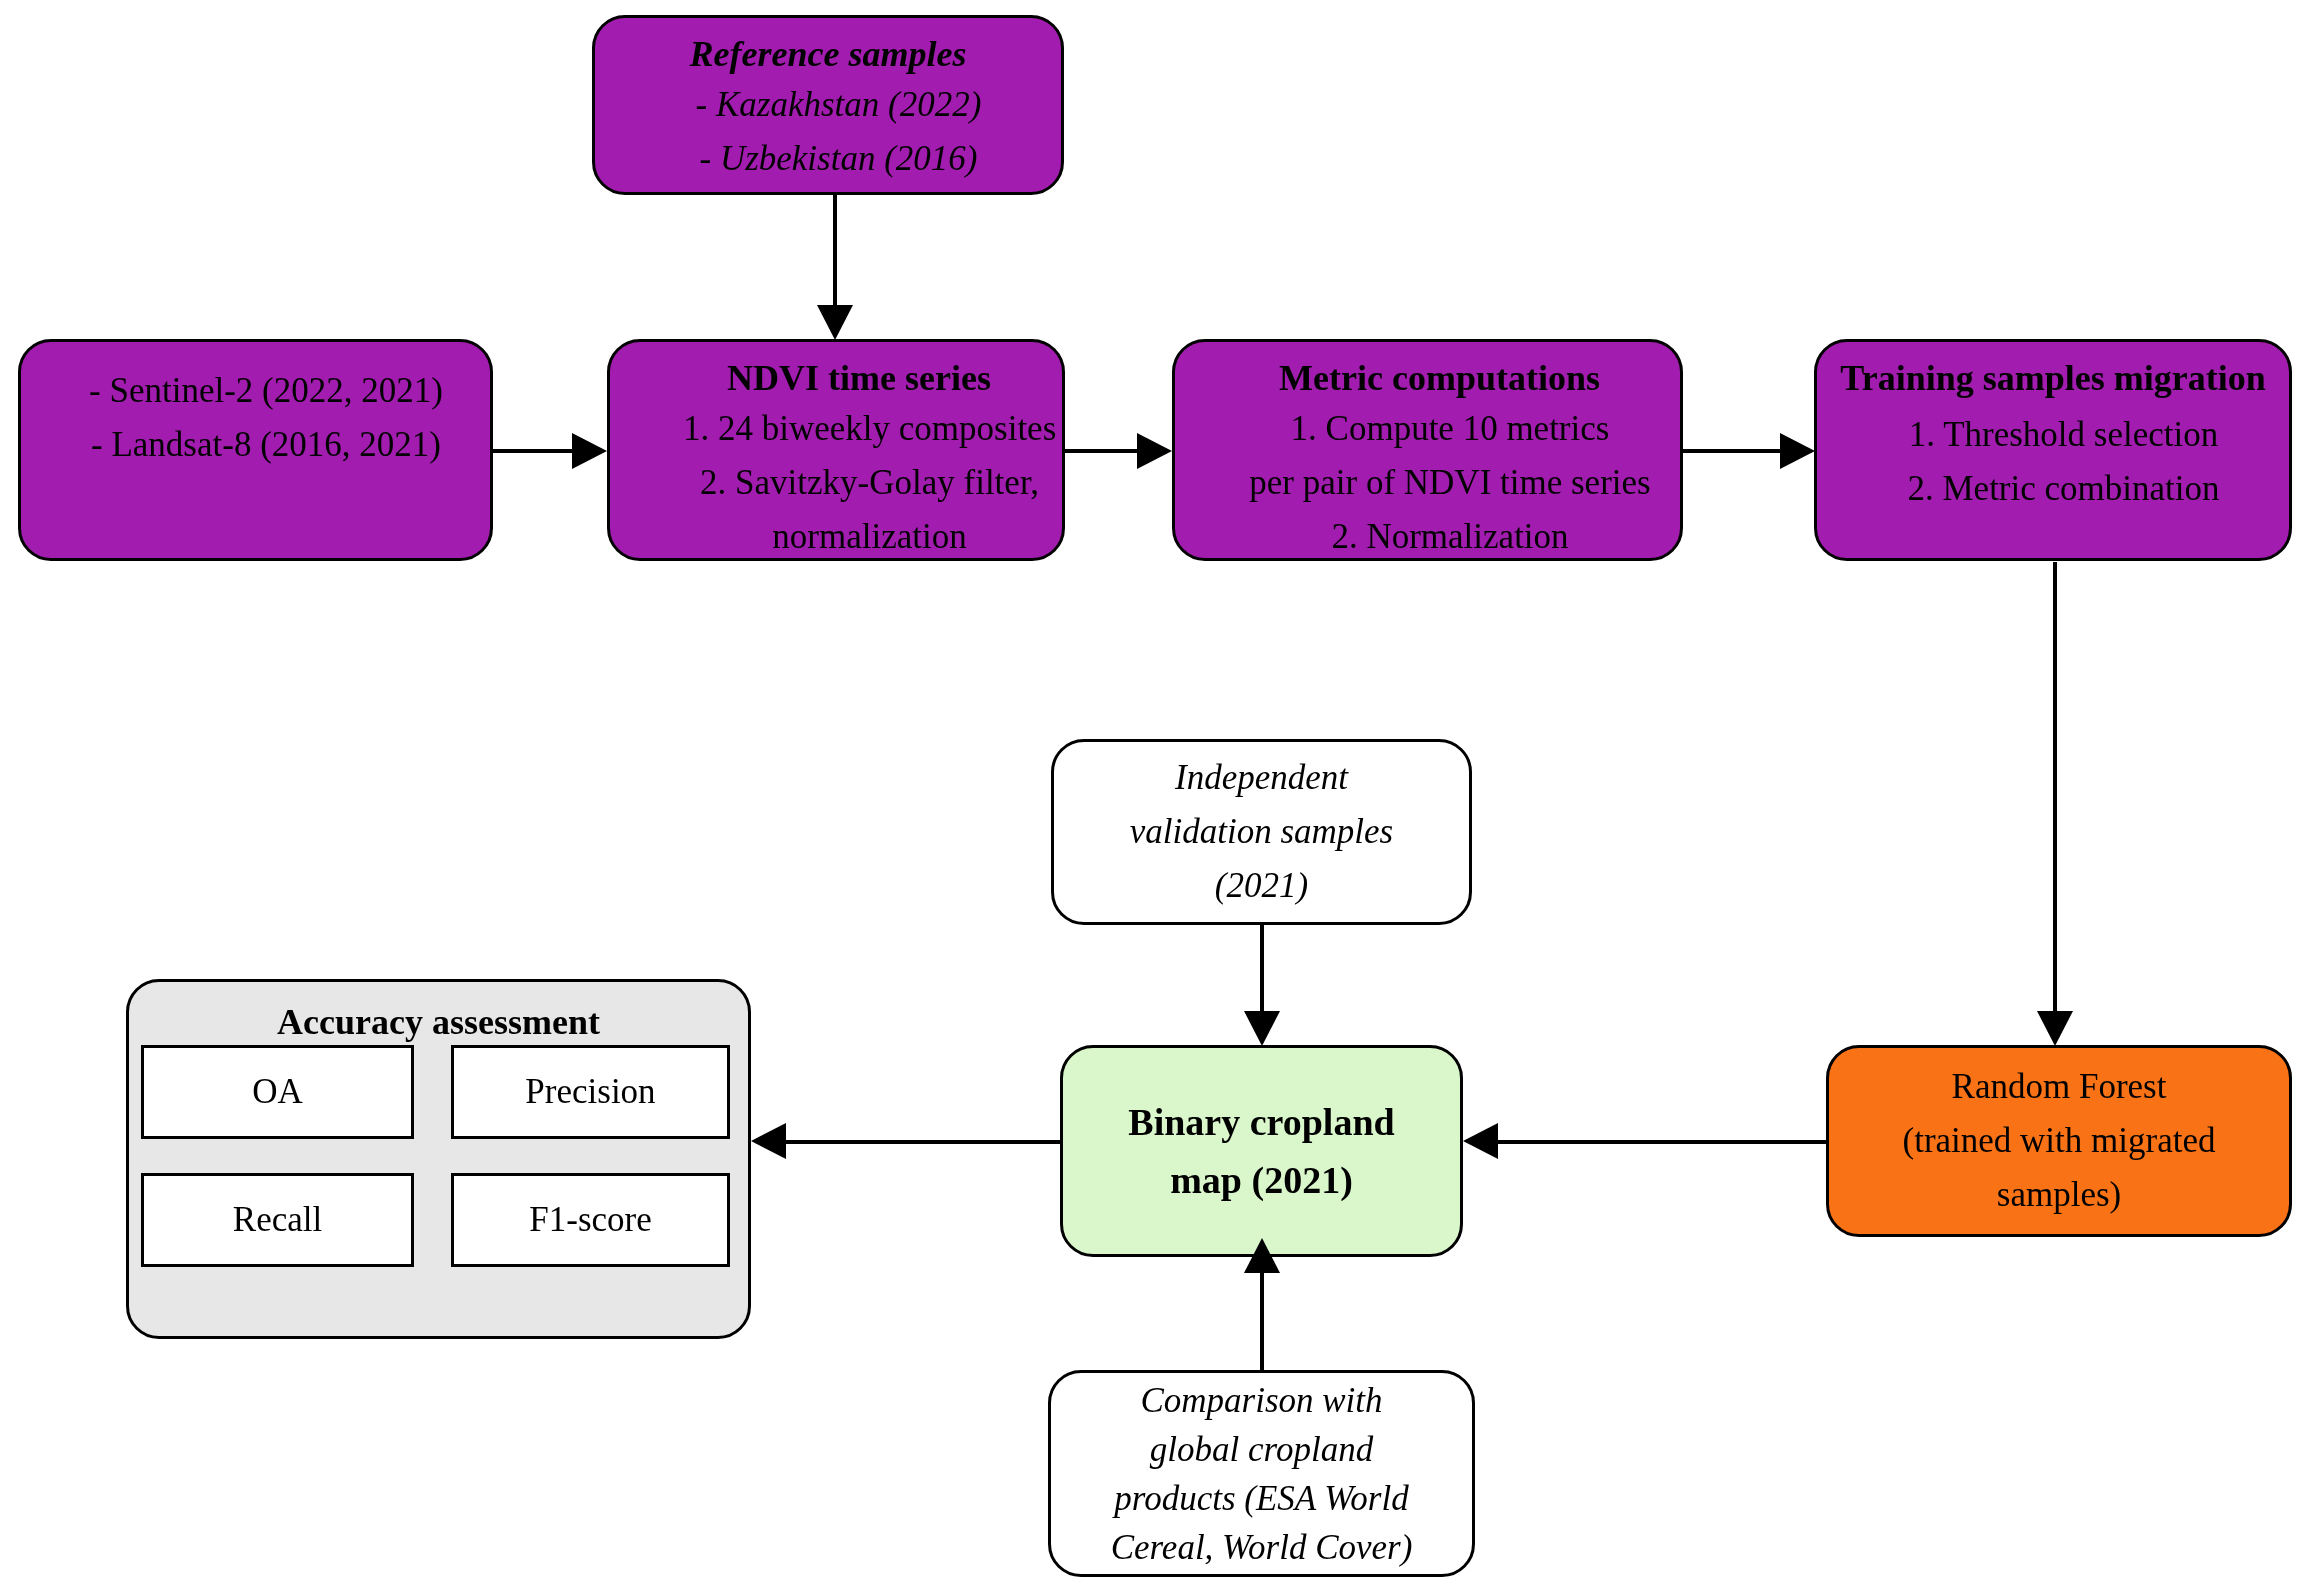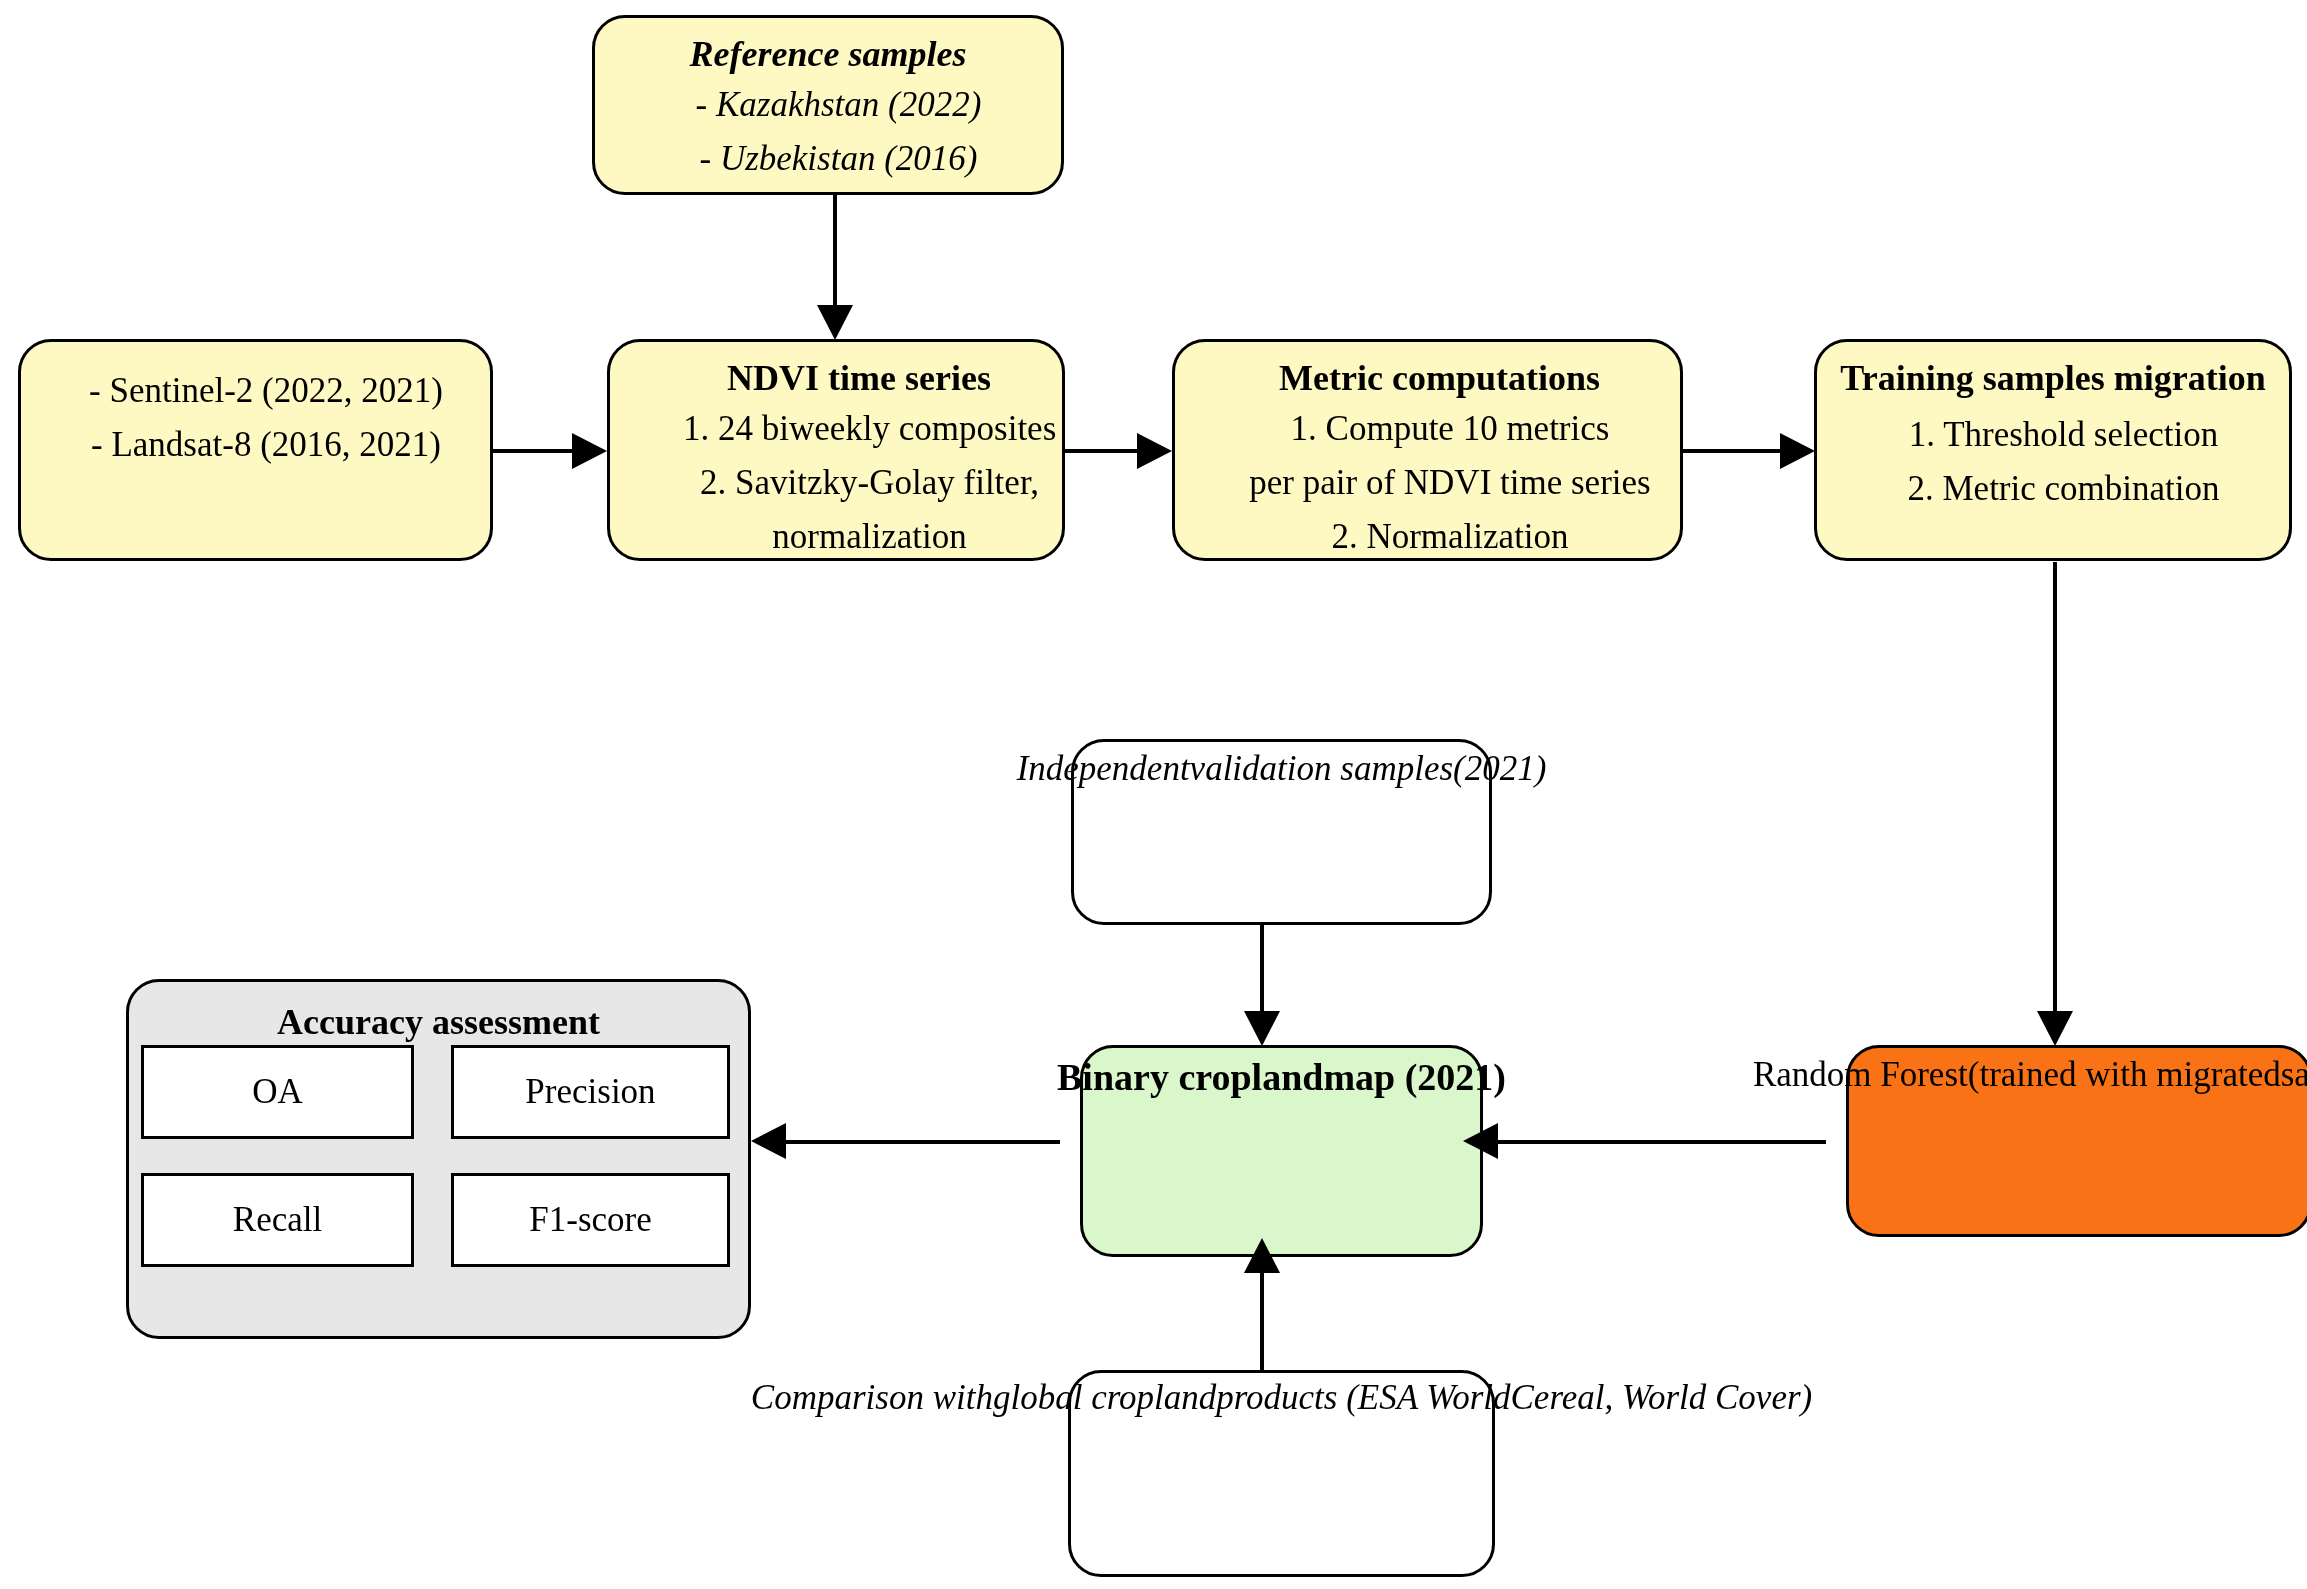"Reference samples" .box { background: #fef9c3 -> #a21caf }
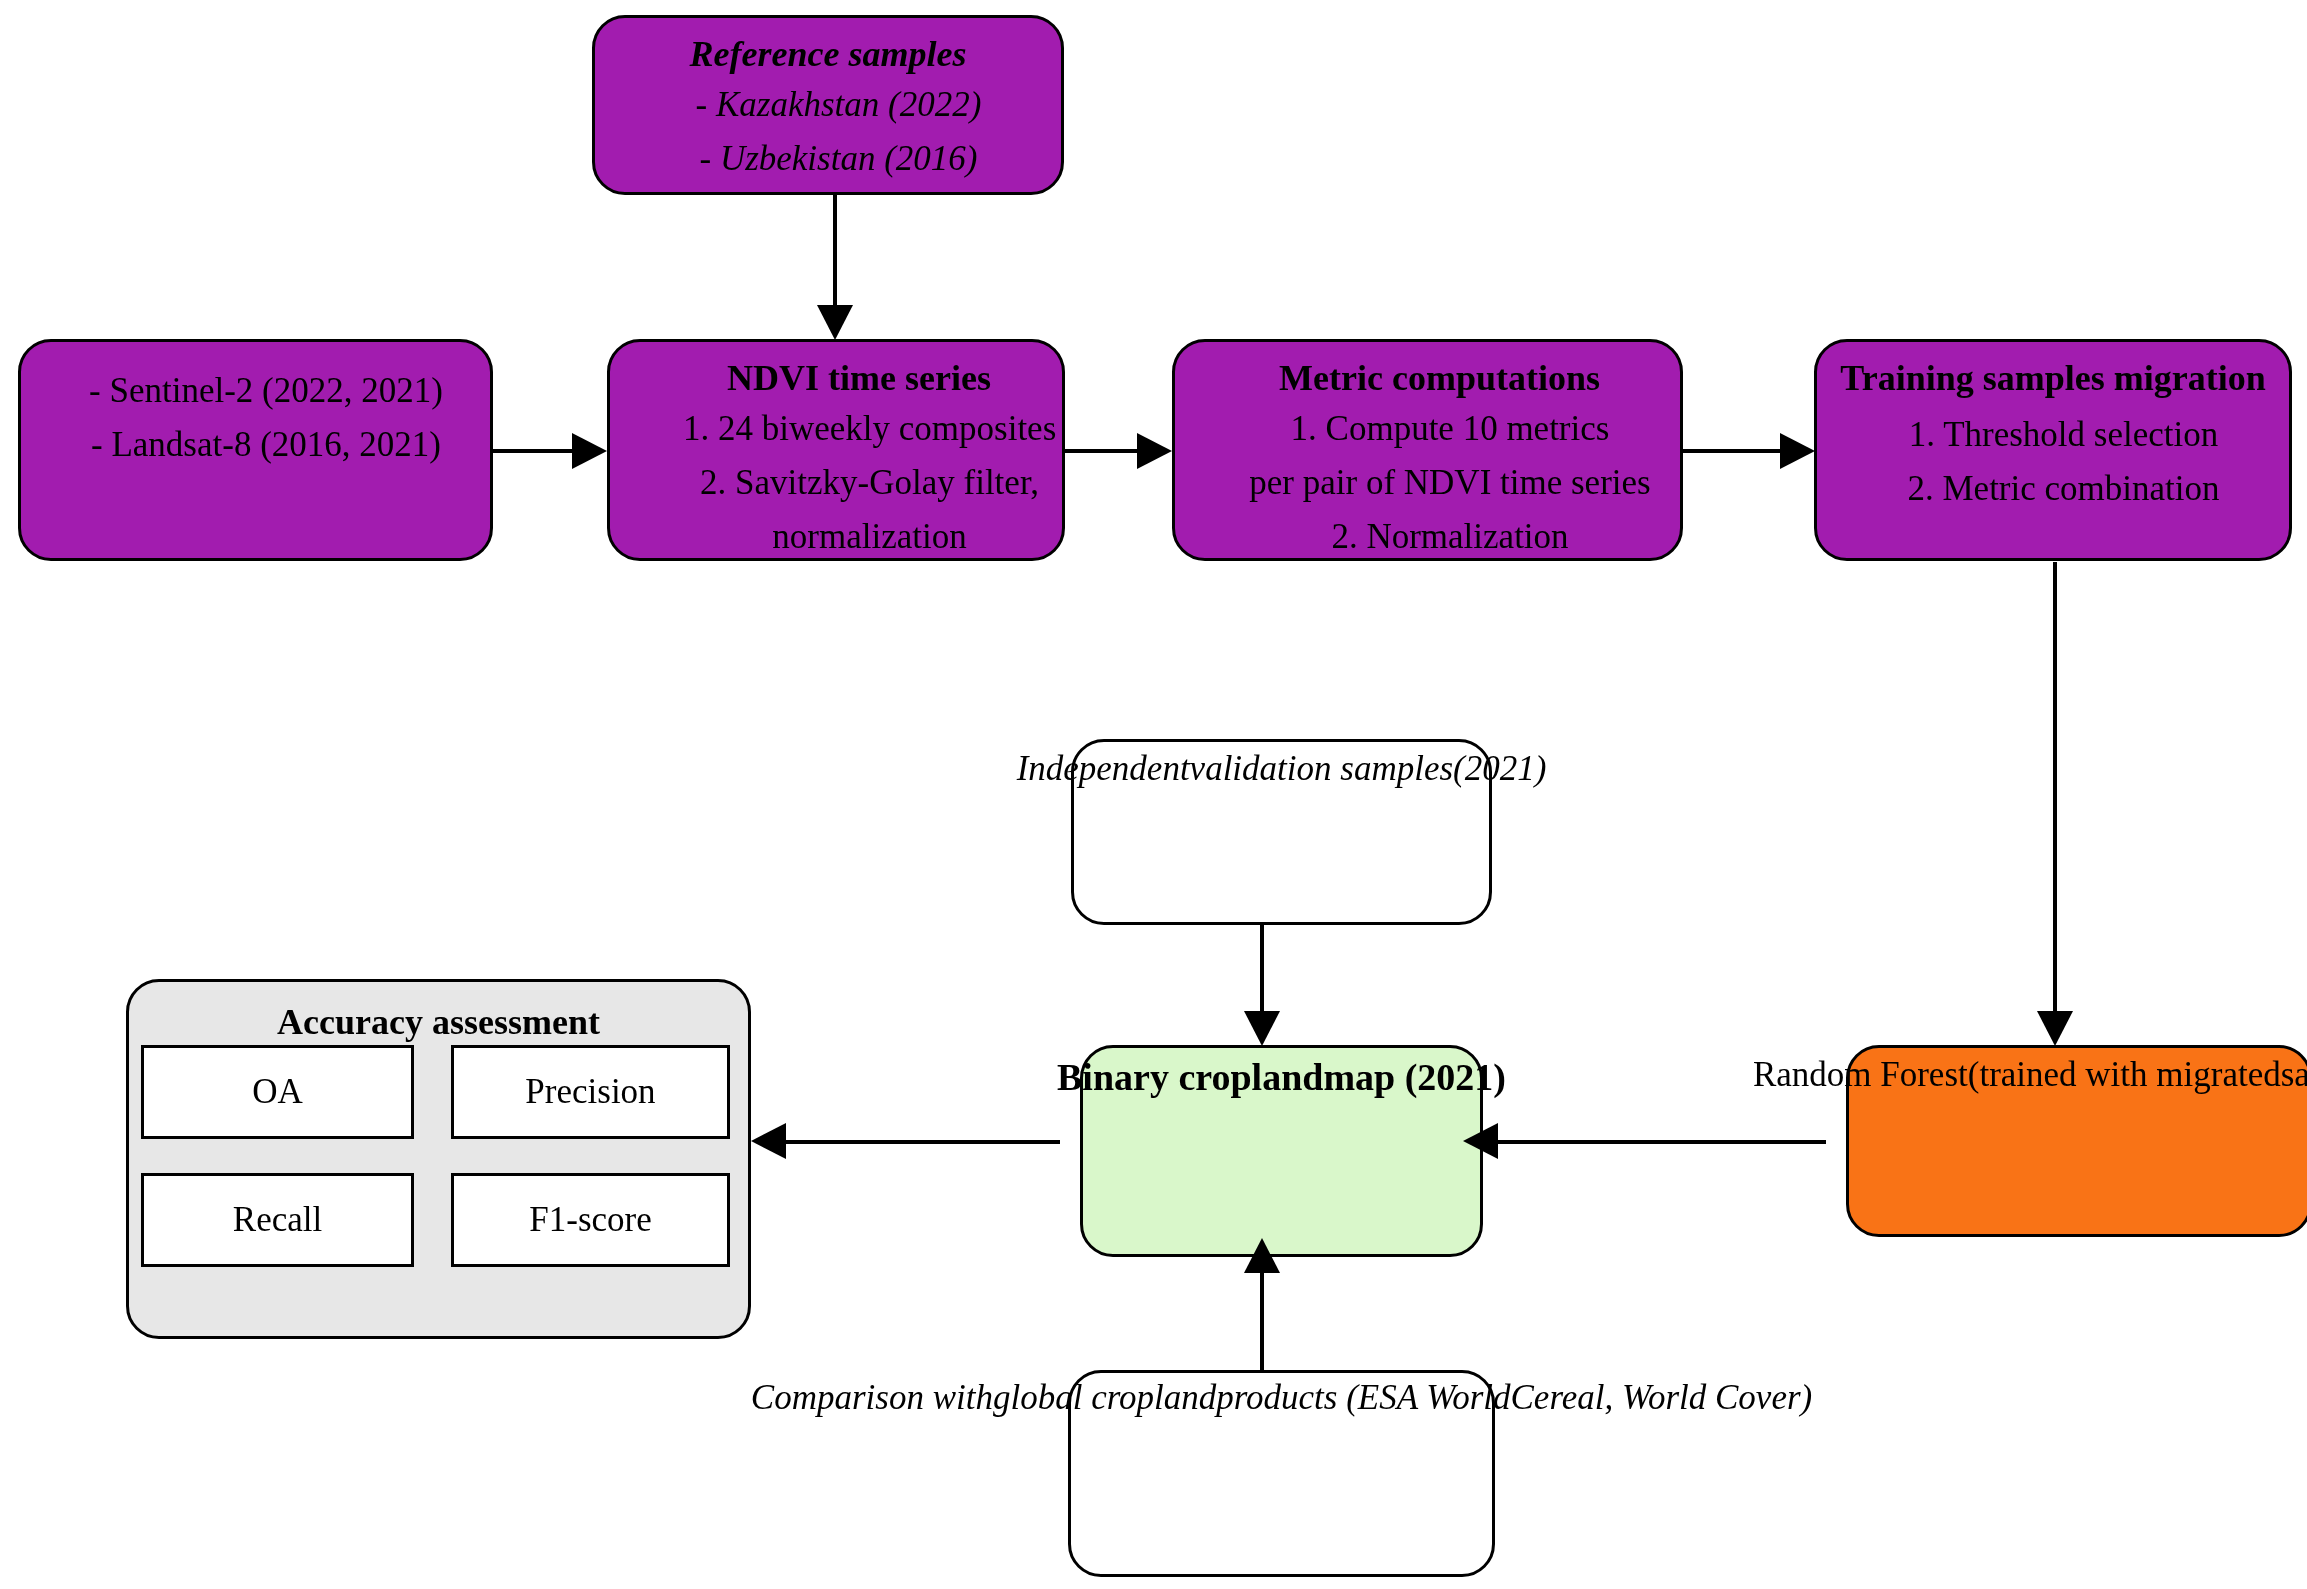"Independent" .centerbox { align-items: flex-start -> center; flex-direction: row -> column; margin-left: 20px -> none }
